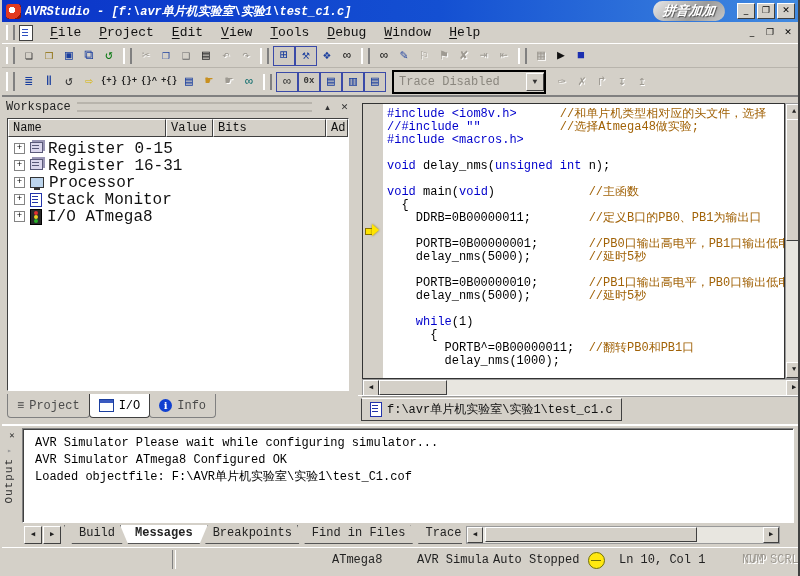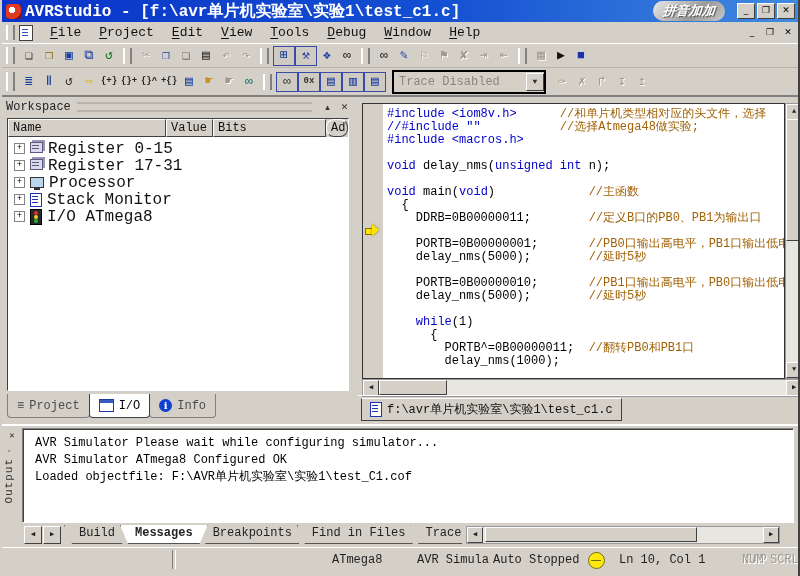"AVRStudio - [f:\avr单片机实验室\实验1\test_c1.c]" .title-text { font-size: 16px -> 12px; font-style: none -> italic }
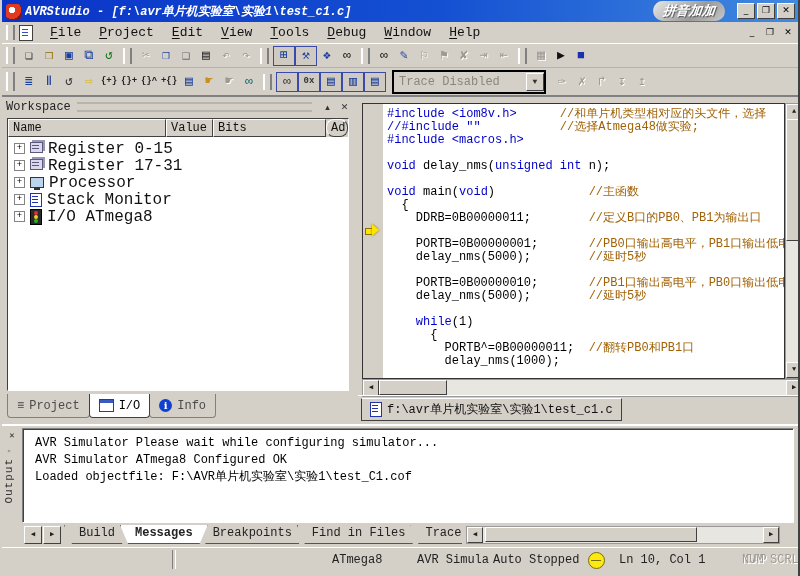"Ad" span.col-cell { border-radius: 8px -> none }
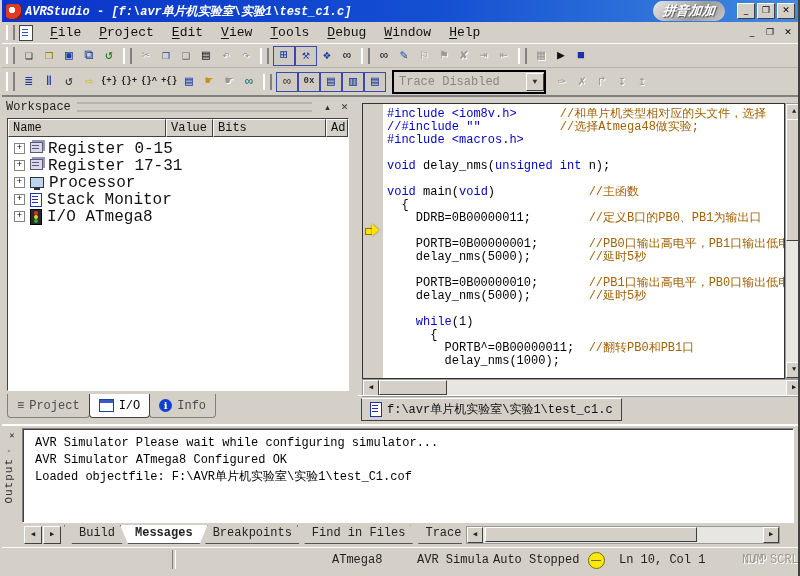"Register 17-31" span.tree-label { text: 17-31 -> 16-31 }
